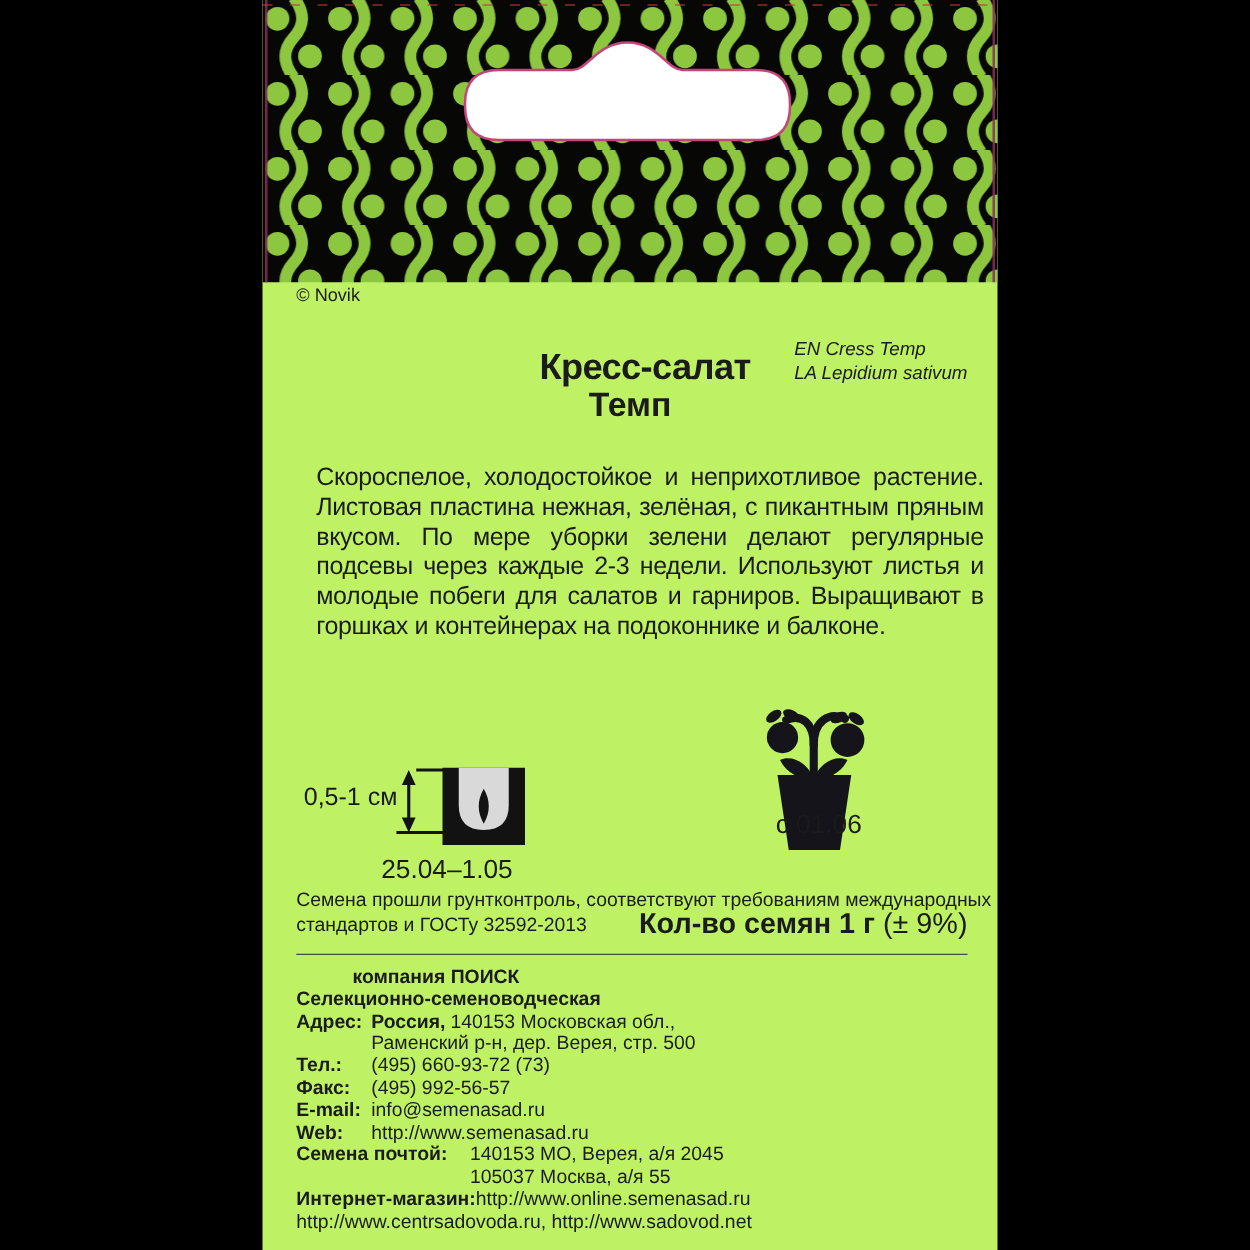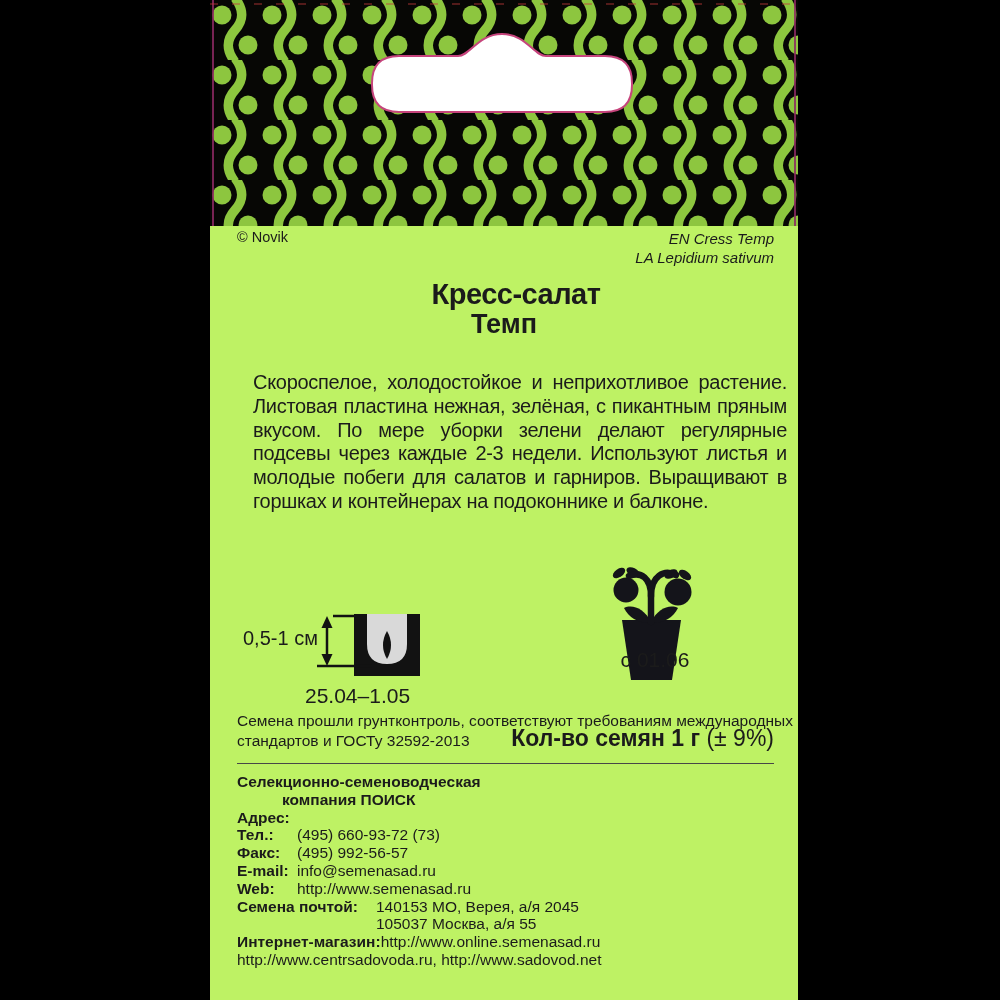"EN Cress Temp" .hdr-right { margin-top: none -> 41px; text-align: right -> none }
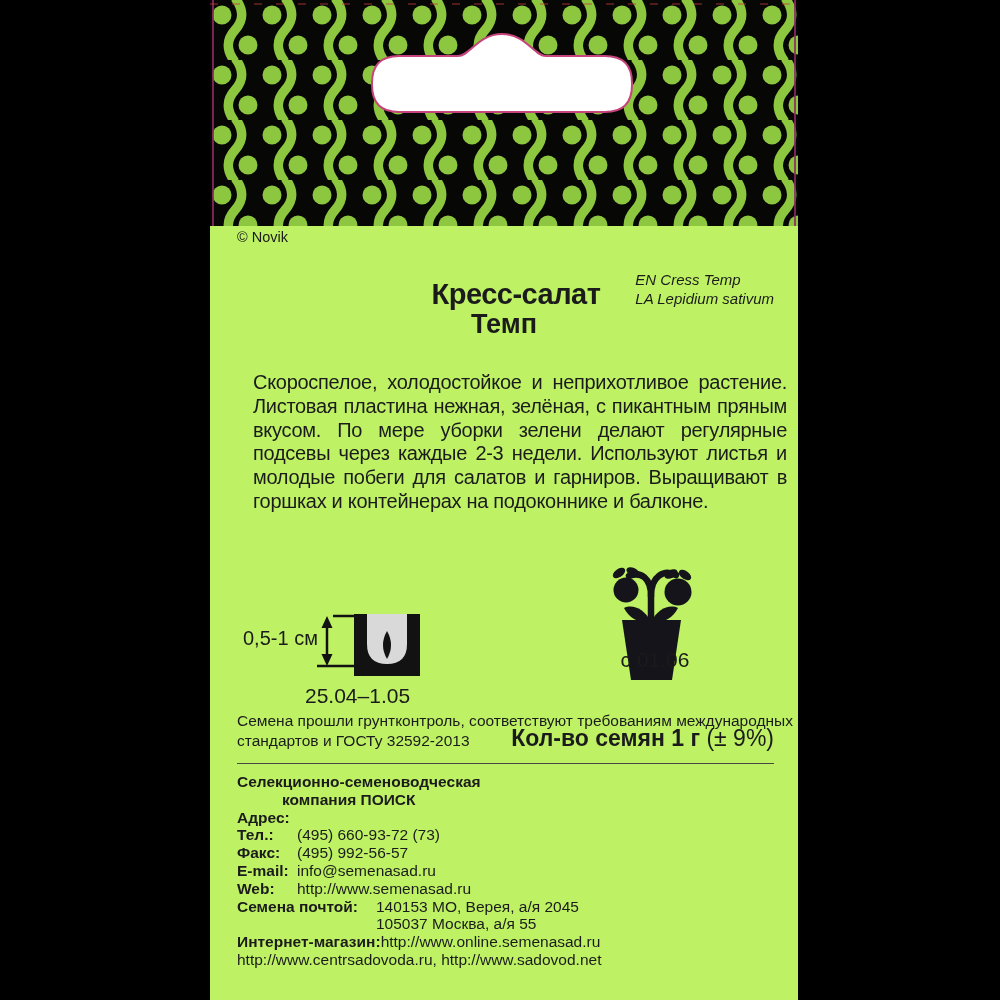"Селекционно-семеноводческая" div.cname { order: before "компания ПОИСК" -> after "компания ПОИСК" }
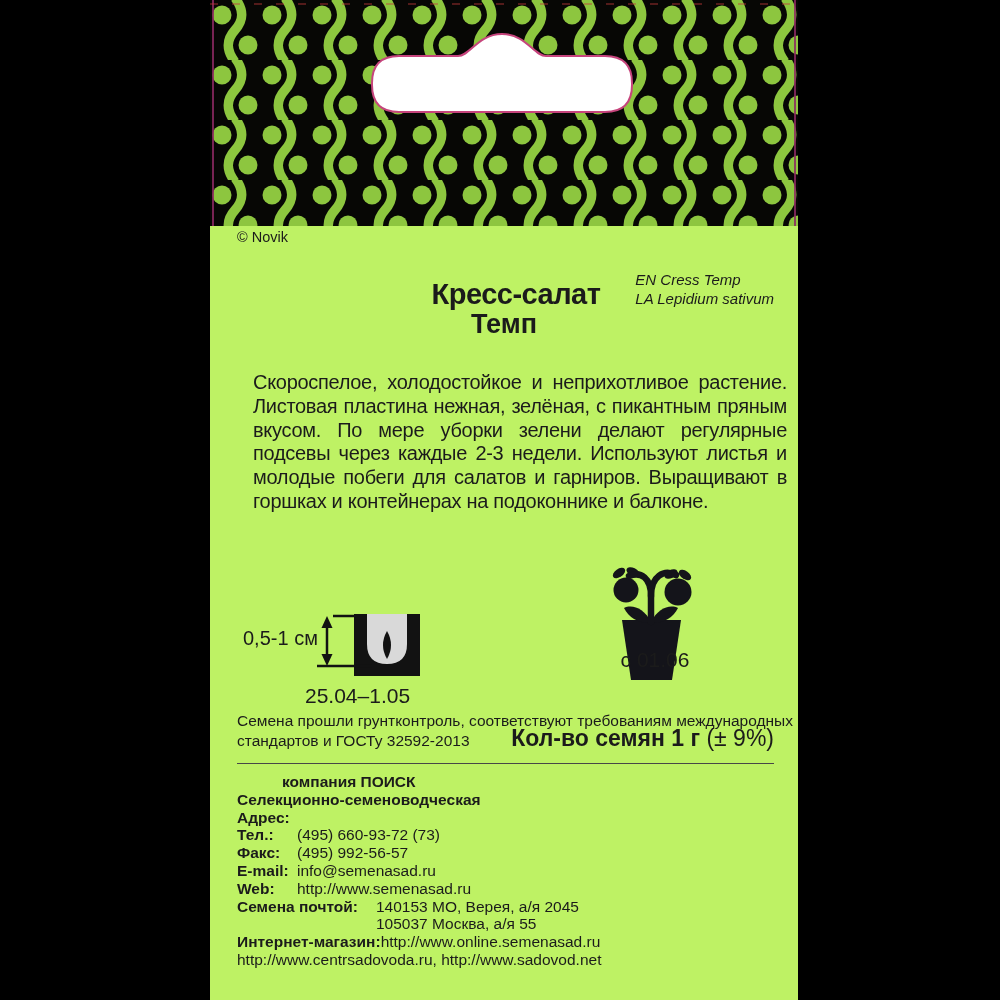"Россия, 140153 Московская обл.," div { html: none -> <div> <div><span>Россия,</span><span>140153 Московская обл.,</span></div> <div>Раменский р-н, дер. Верея, стр. 500</div> </div> }
